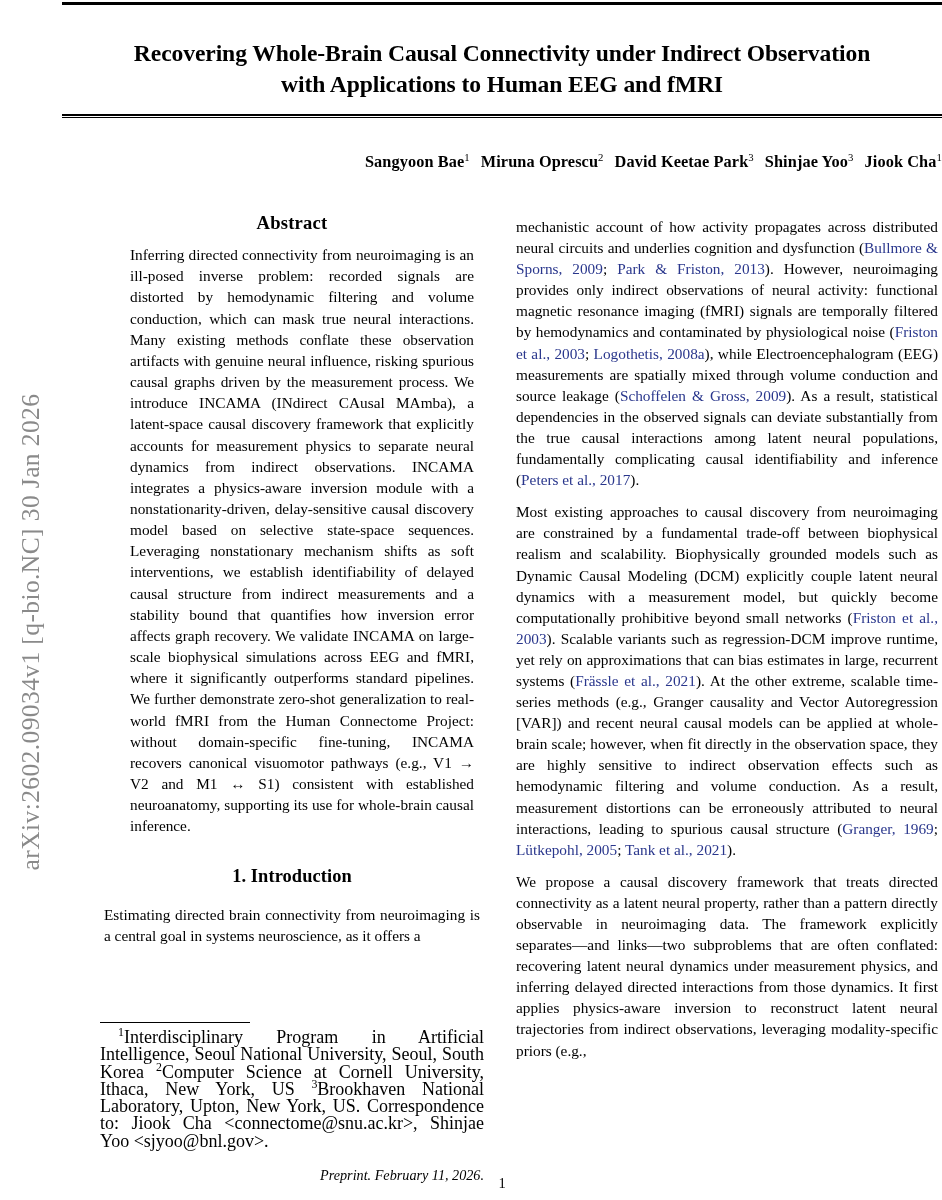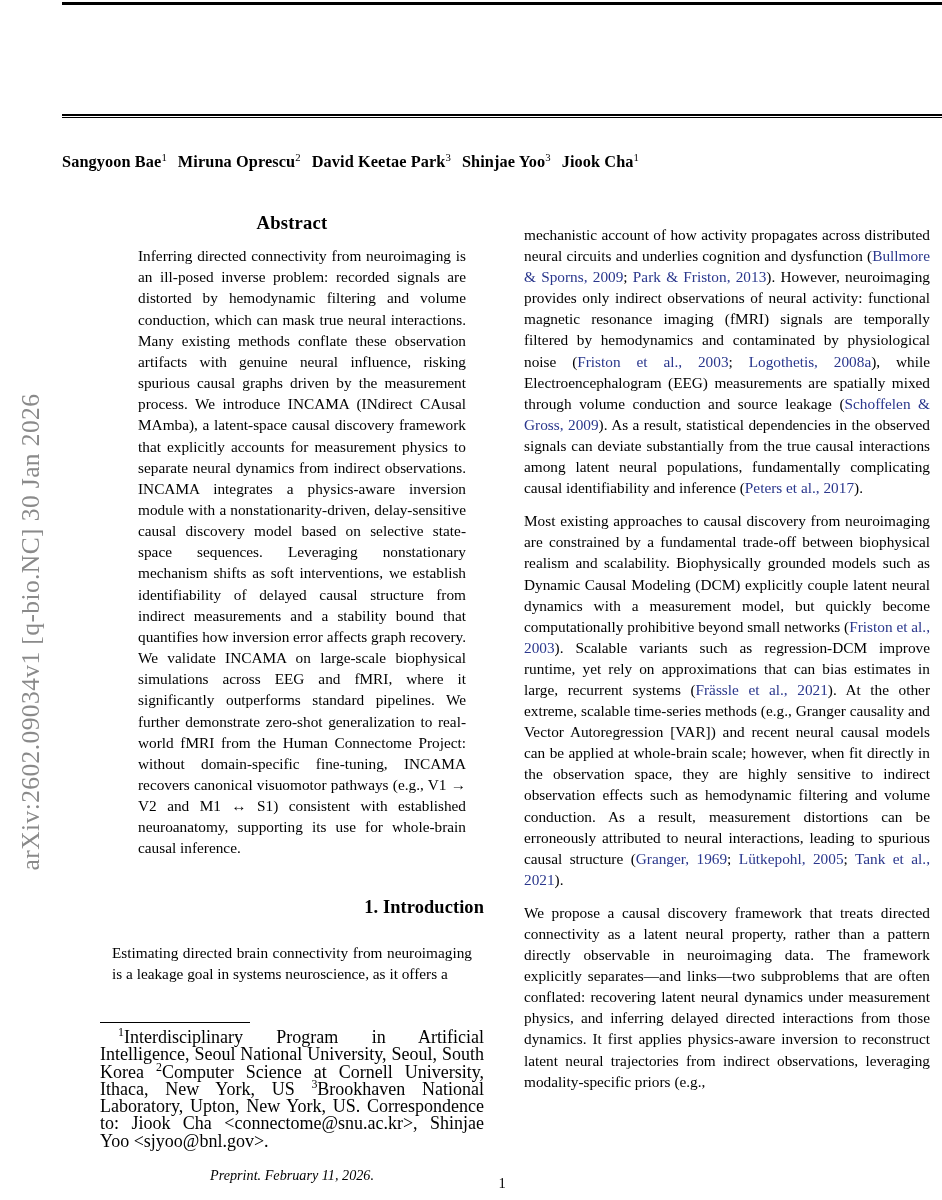"Recovering Whole-Brain Causal" h1 { html: none -> <h1> <span>Recovering Whole-Brain Causal Connectivity under Indirect Observation</span><br> <span>with Applications to Human EEG and fMRI</span> </h1> }
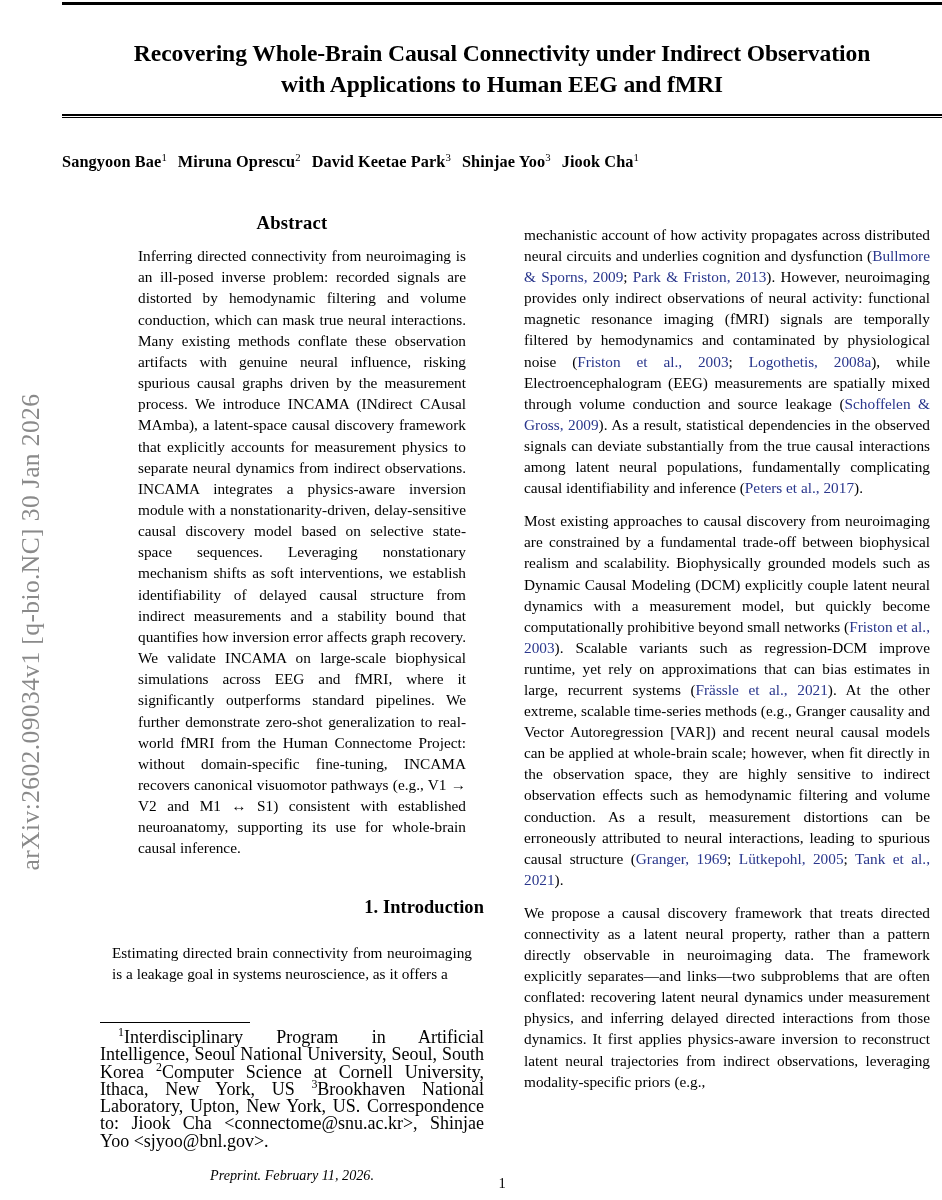"Sangyoon Bae1 Miruna Oprescu2 David" #authors { text-align: left -> right }
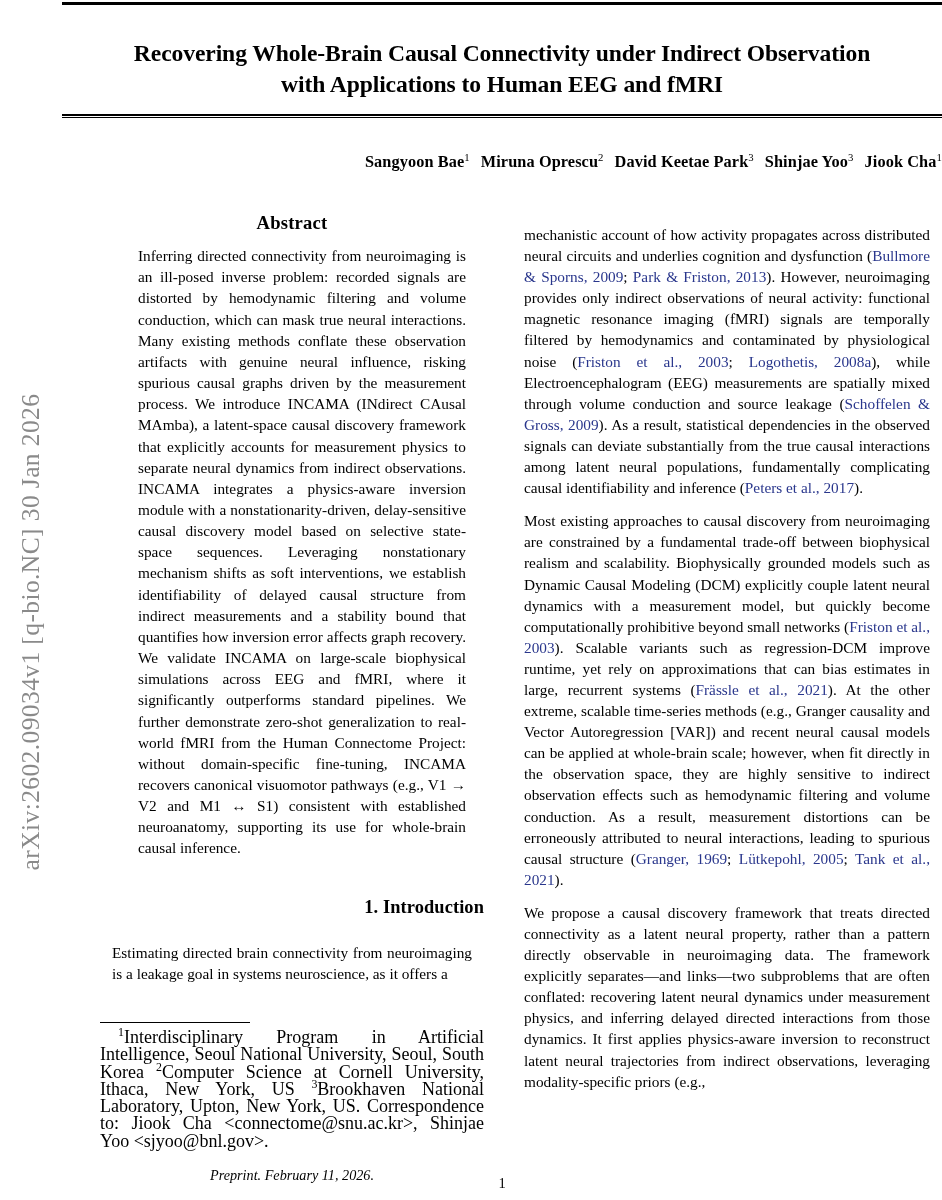"mechanistic account of how activity" p { margin: 12px -> 4px }
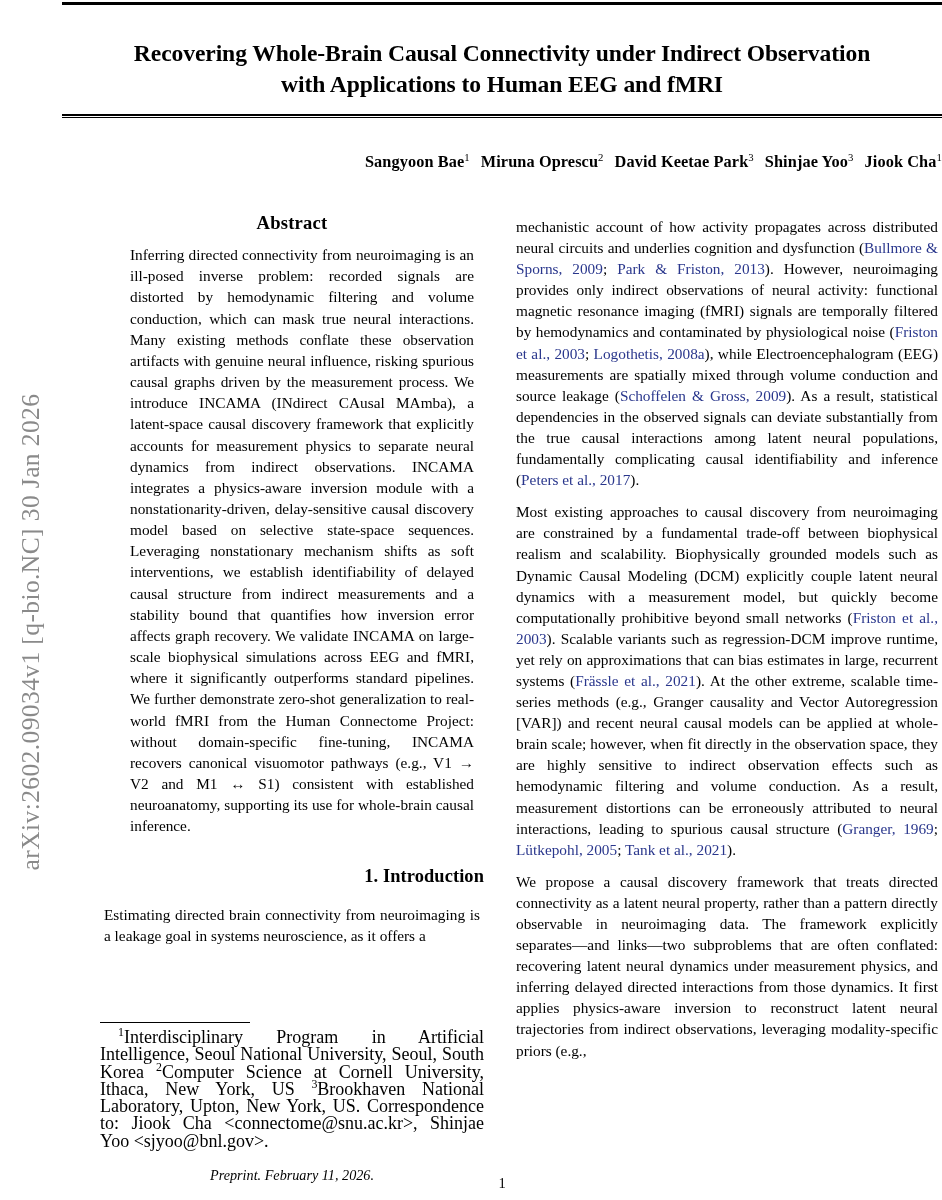"1. Introduction" .sec-head { text-align: right -> center }
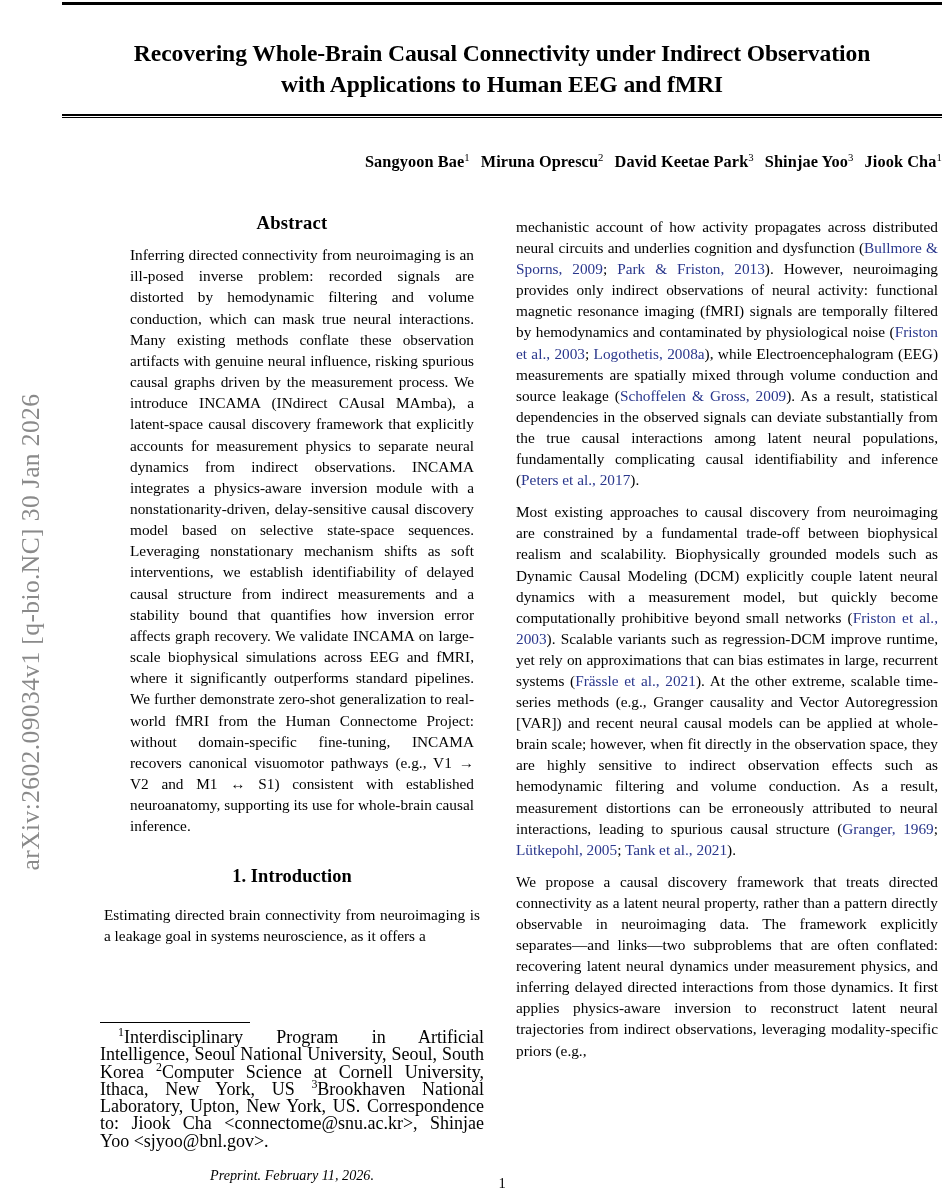"Estimating directed brain connectivity" p { text: leakage -> central }
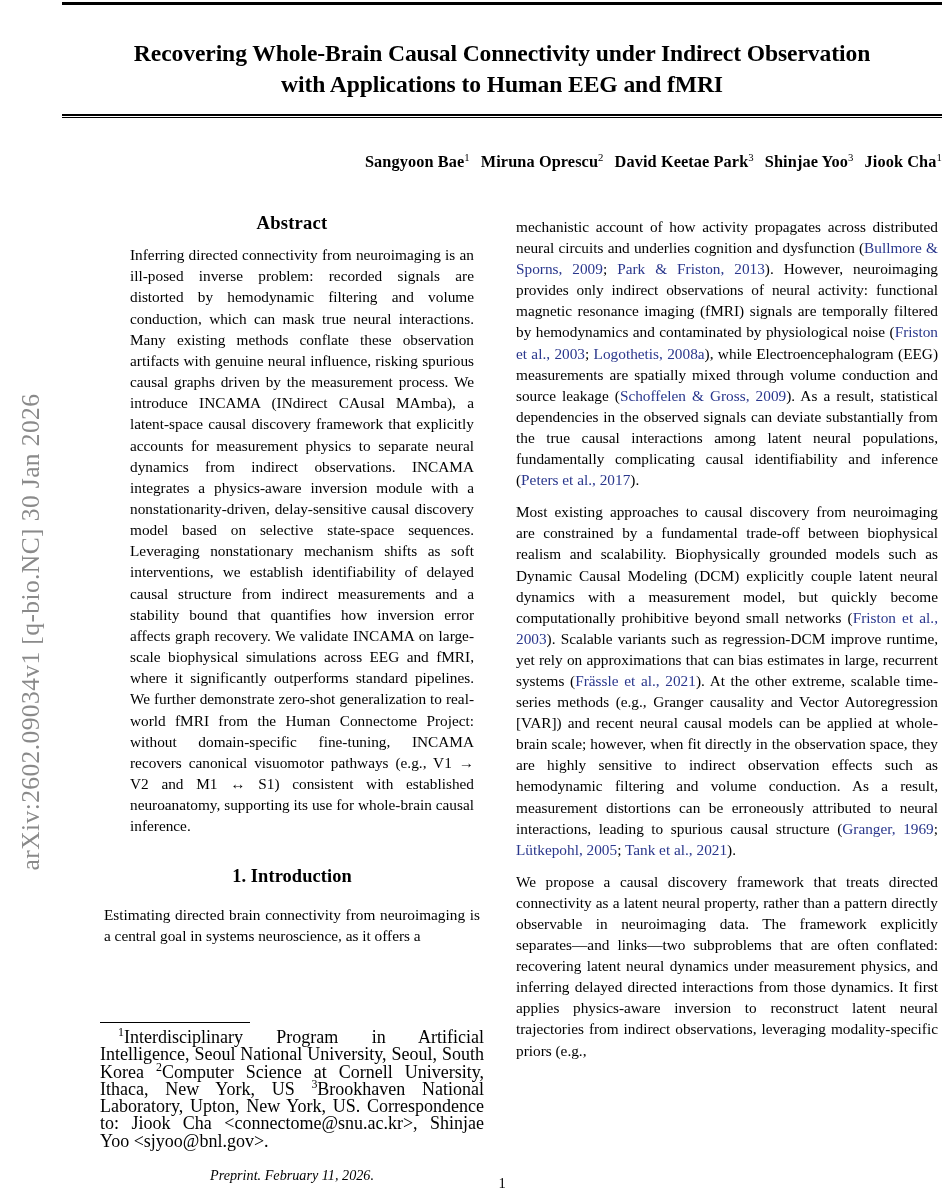"Preprint. February 11, 2026." #preprint { text-align: center -> right }
